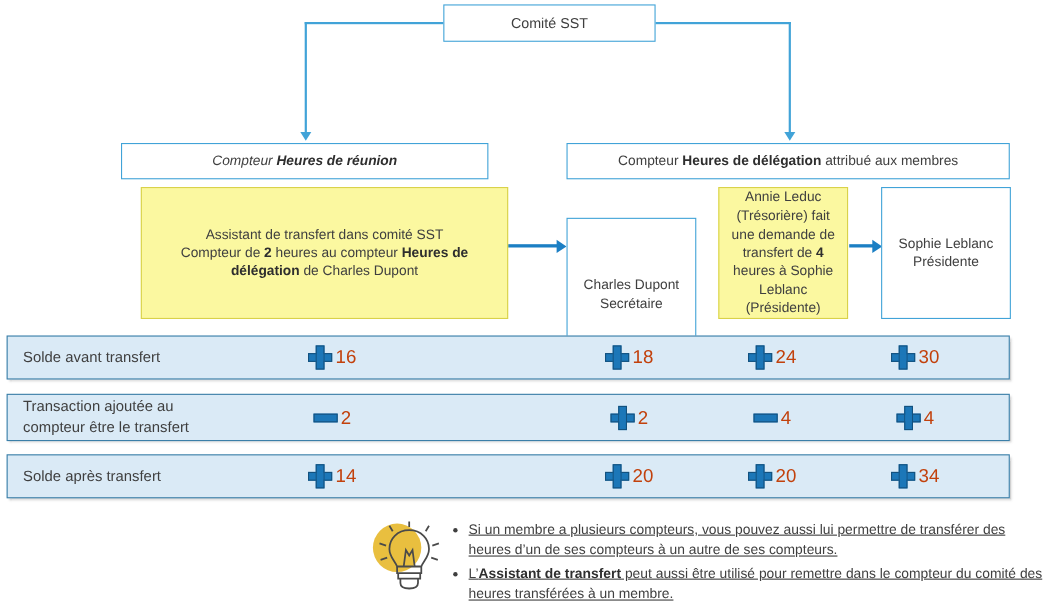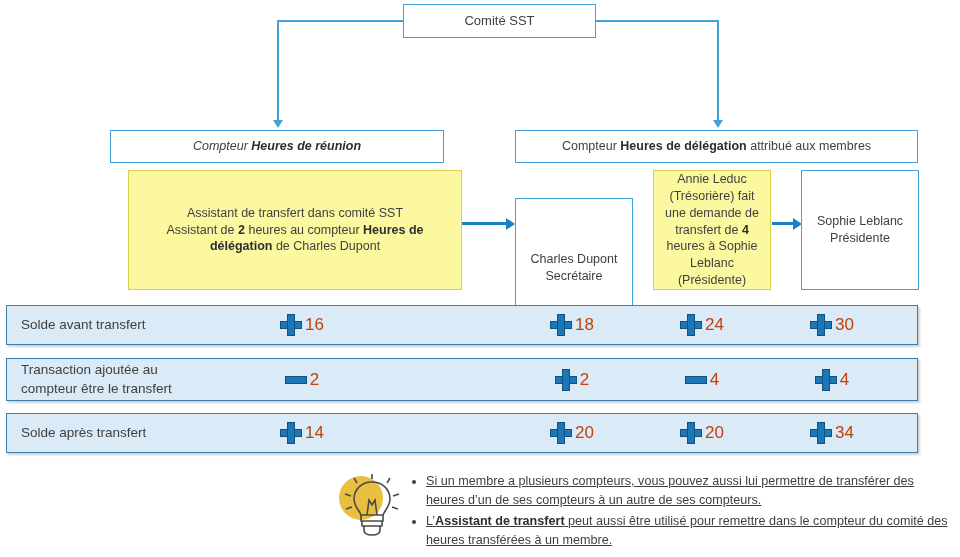"Assistant de" span { text: Assistant -> Compteur }
